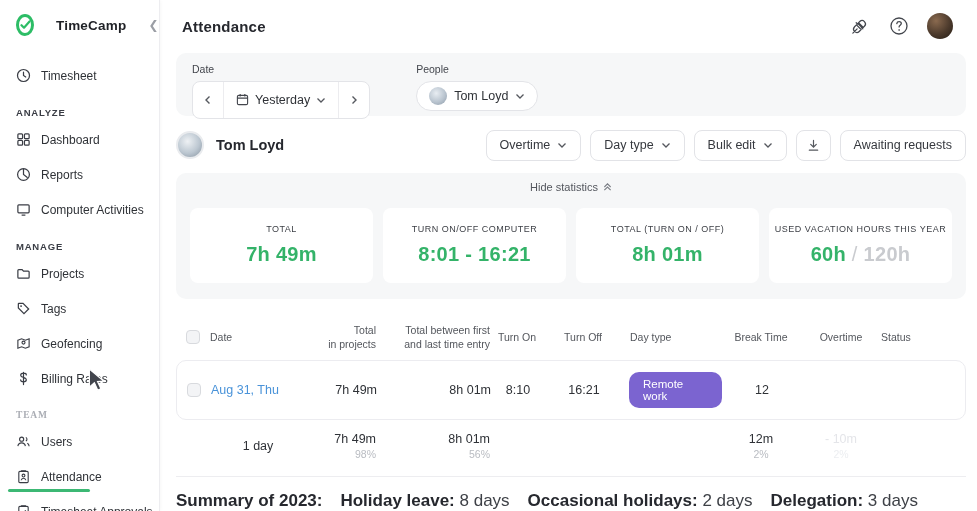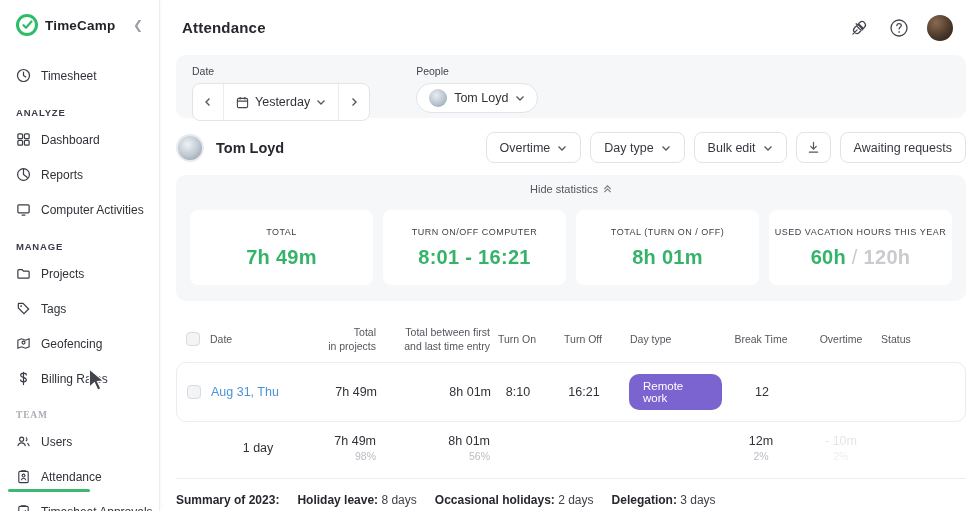"TimeCamp" .brand-row { gap: 7px -> 22px }
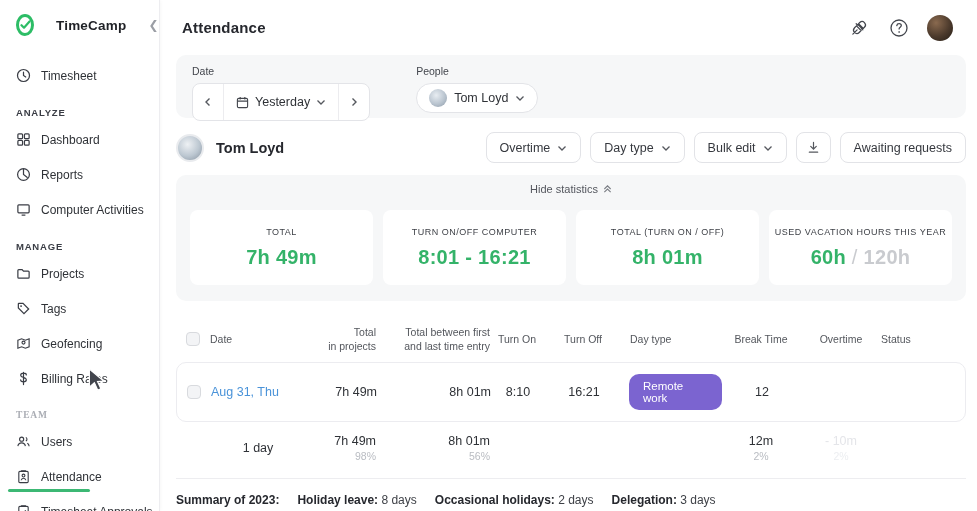"Summary of 2023:" .summary-2023 { font-size: 12px -> 17px }
